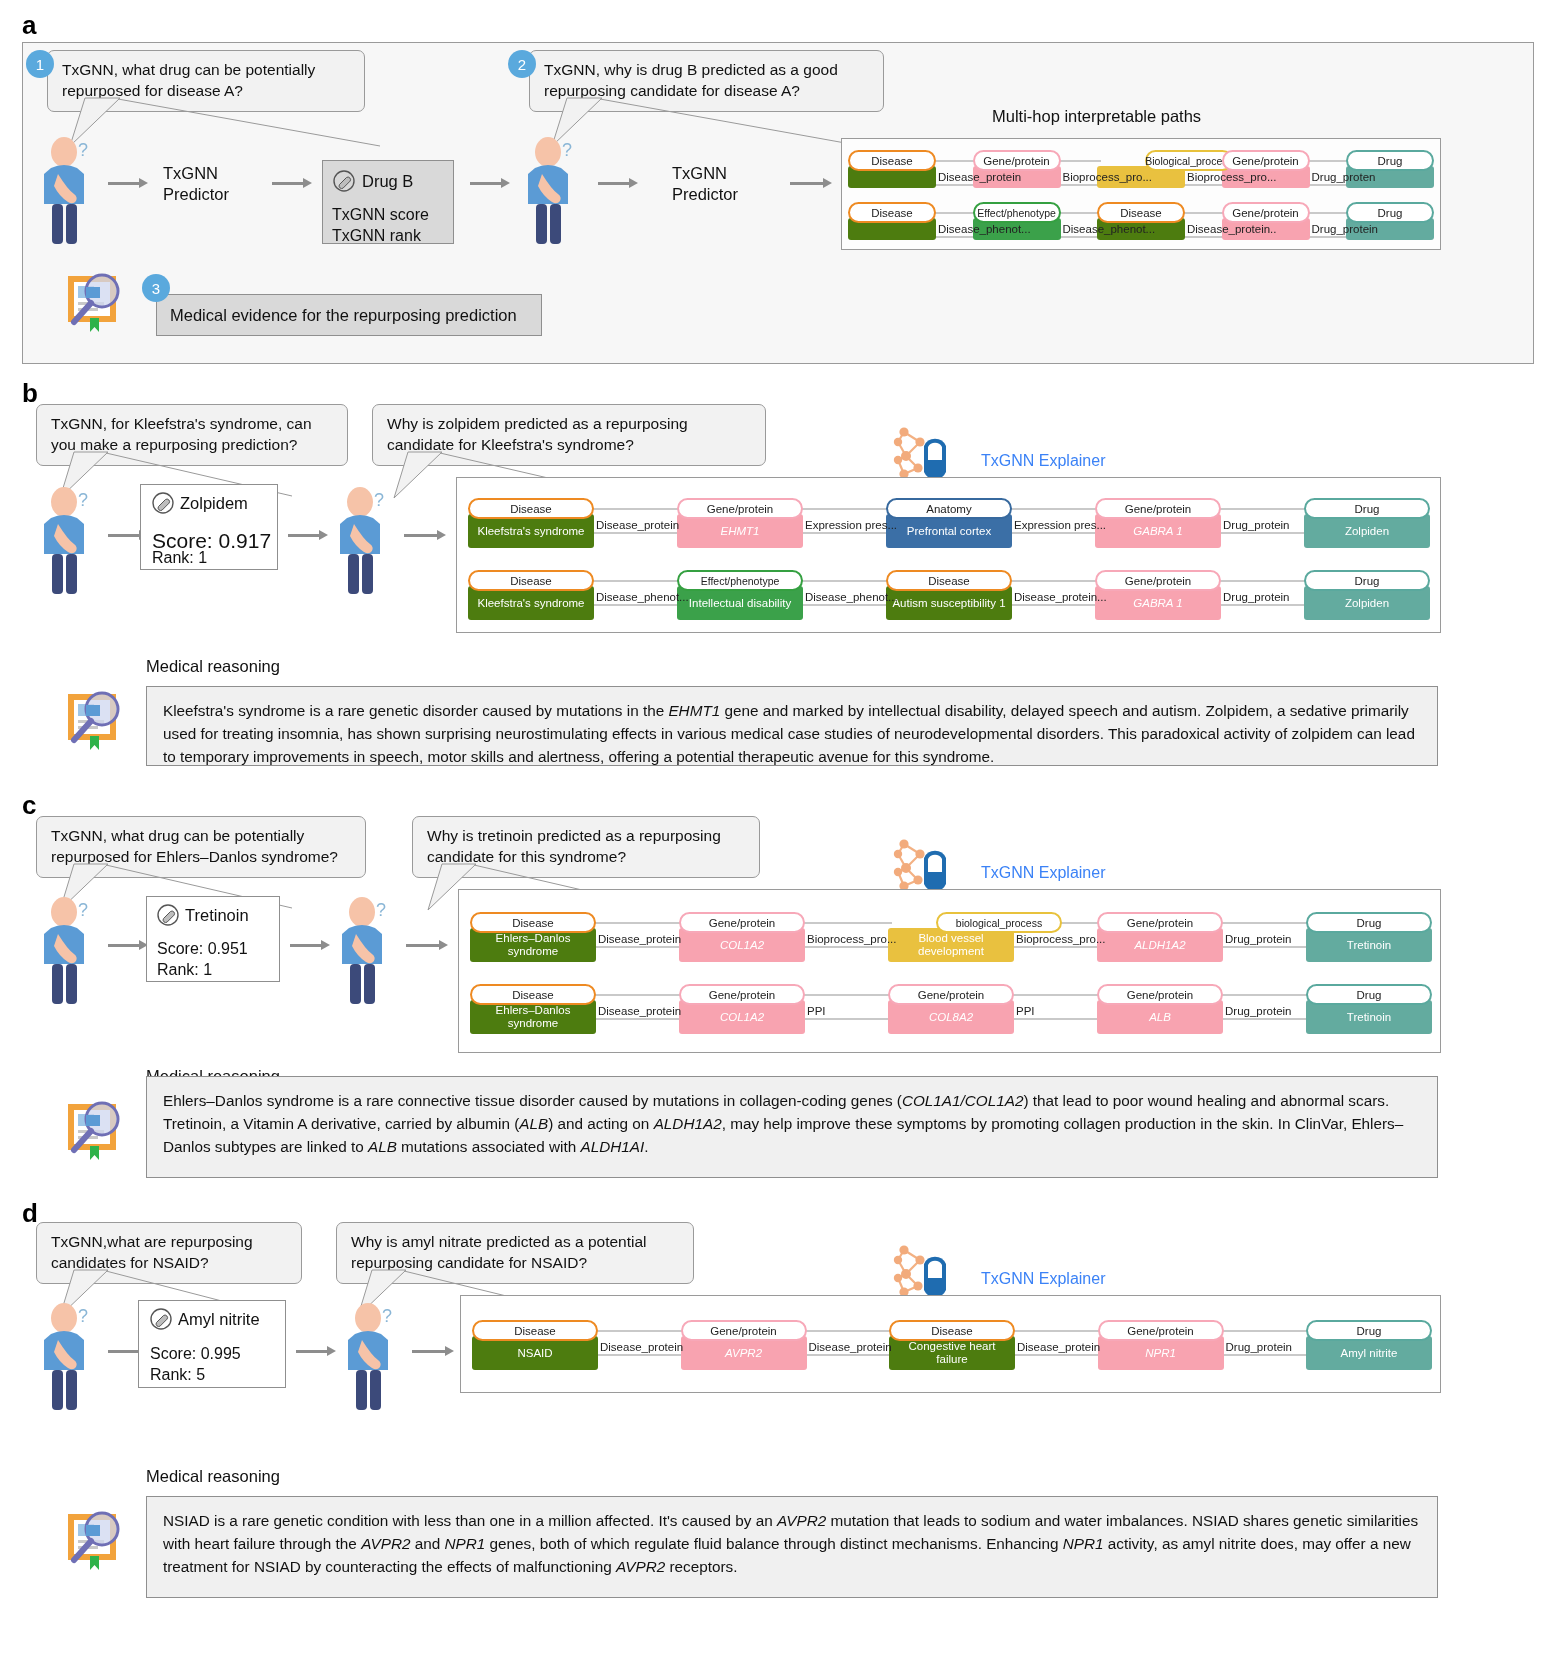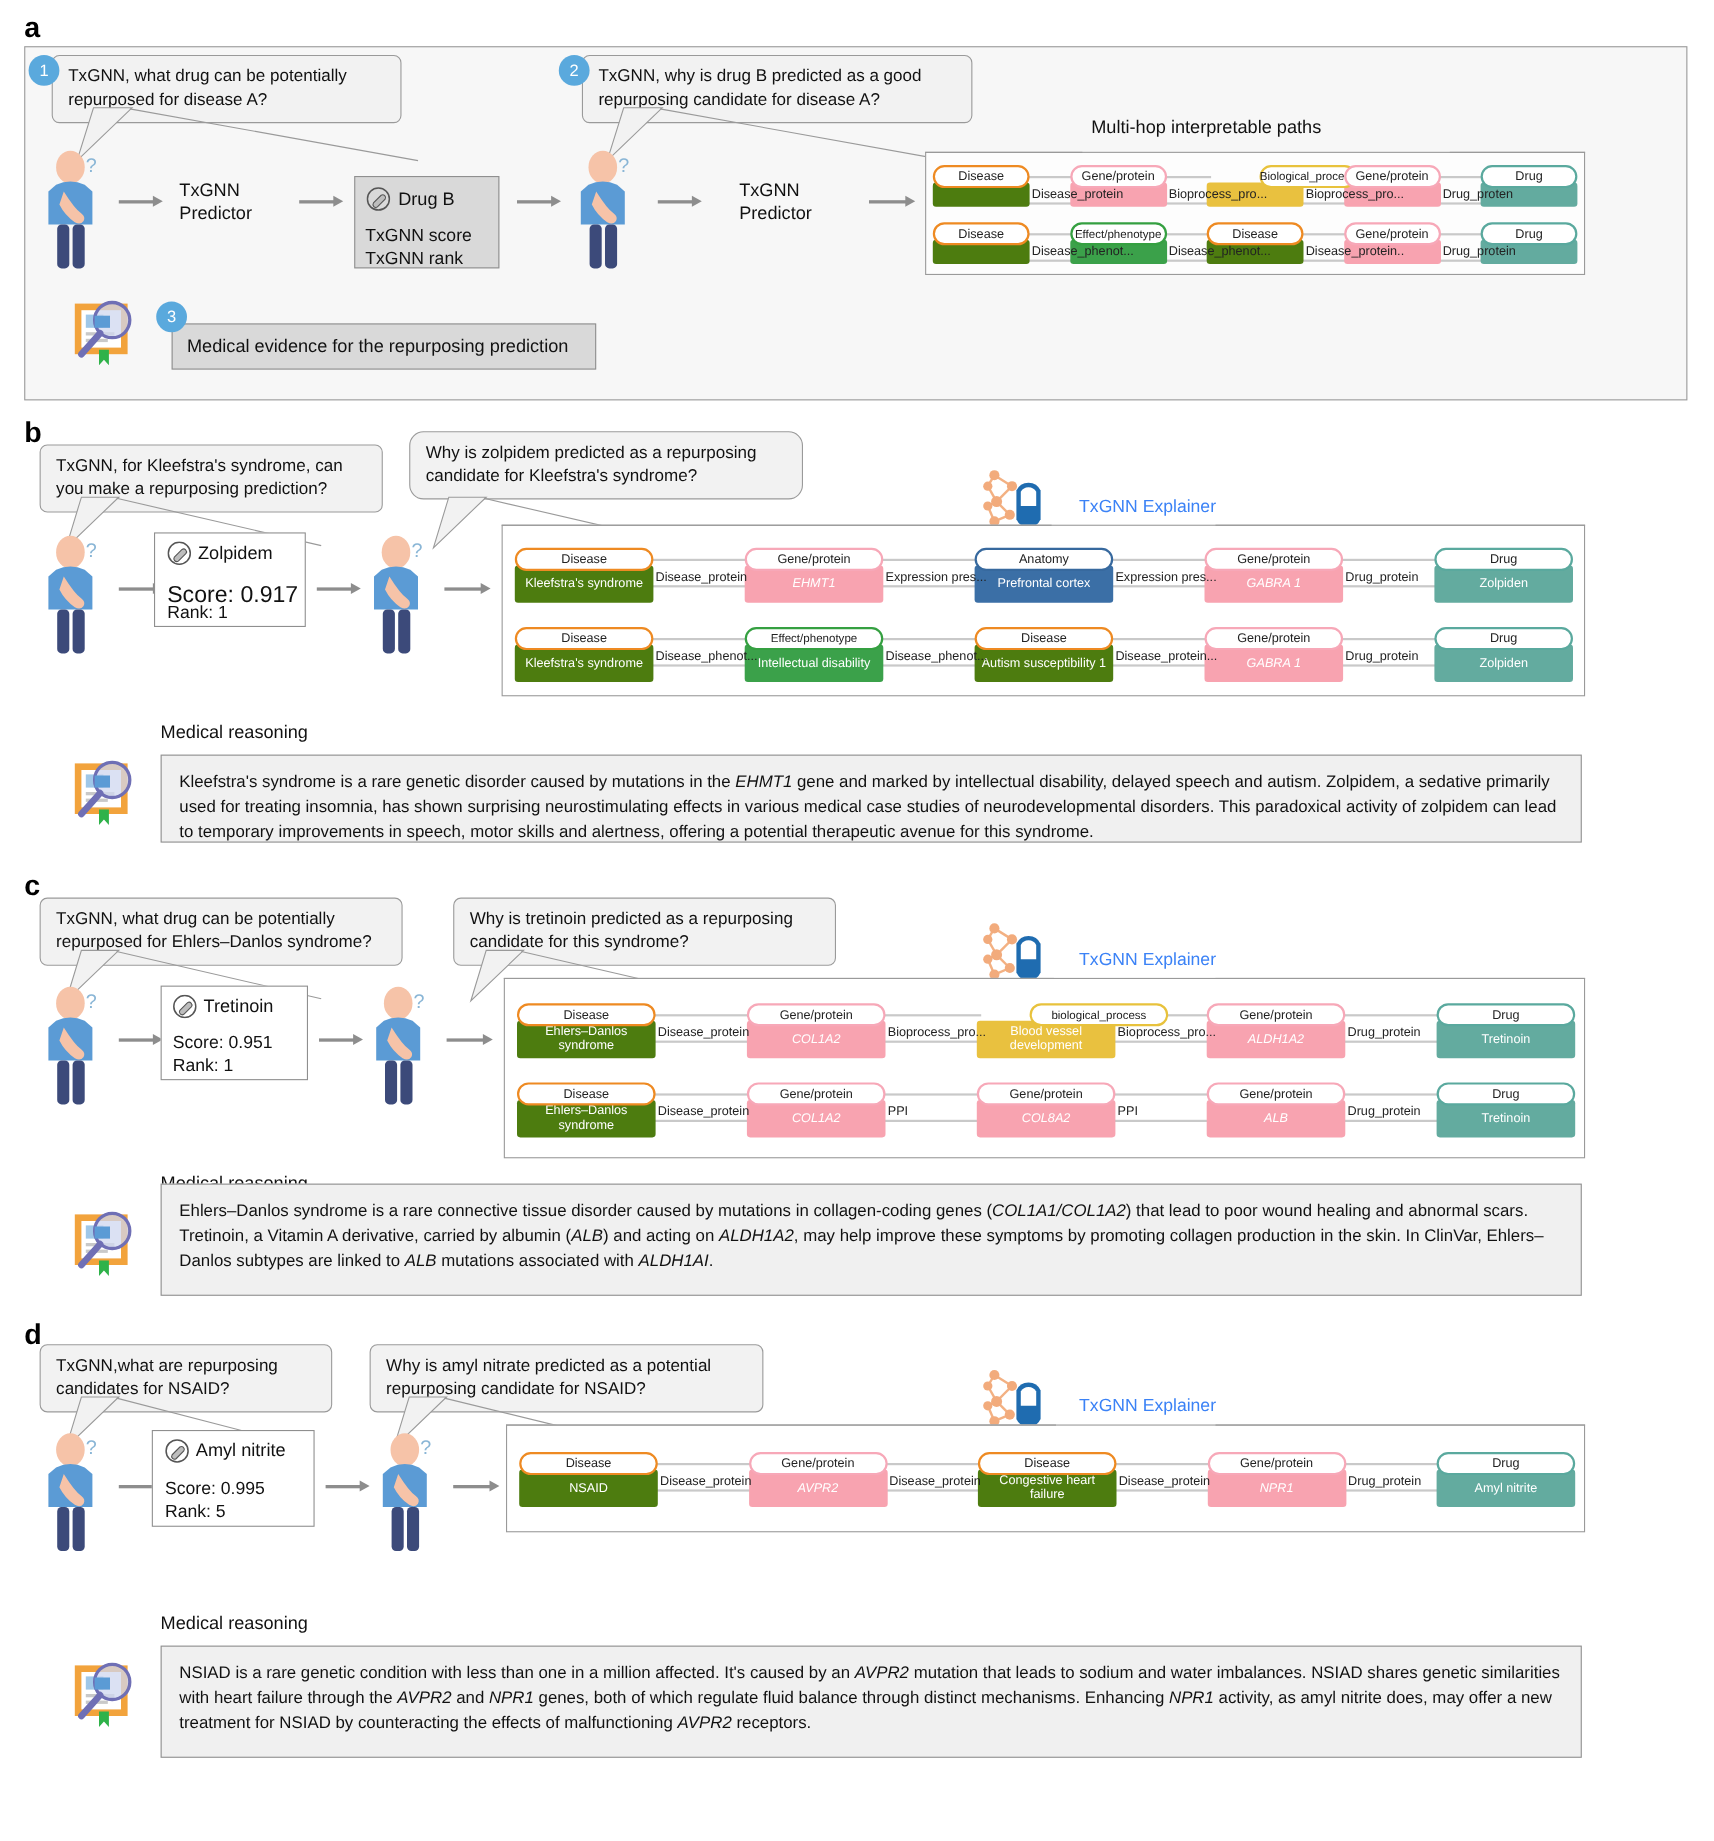"Why is zolpidem predicted as" div.bubble { border-radius: 13px -> none; top: 392px -> 404px; width: 358px -> 394px }
